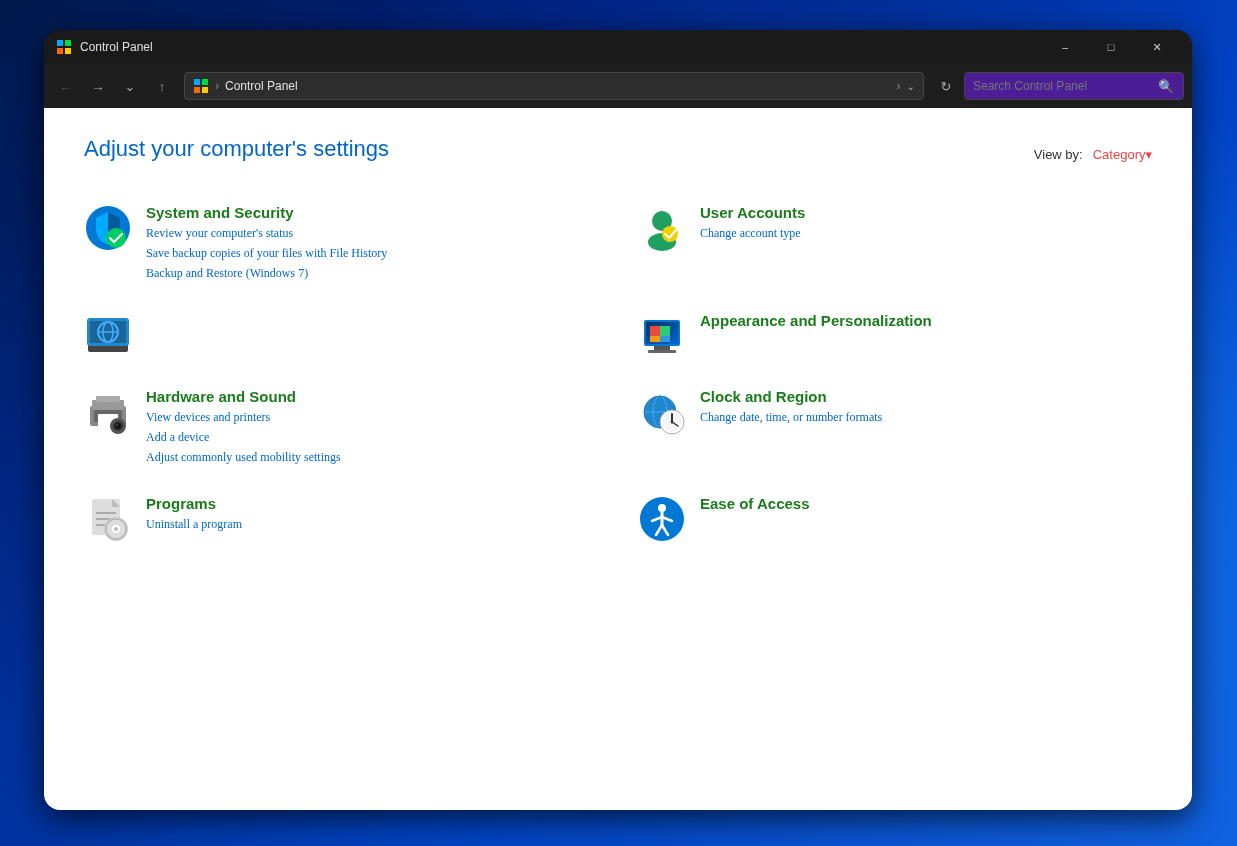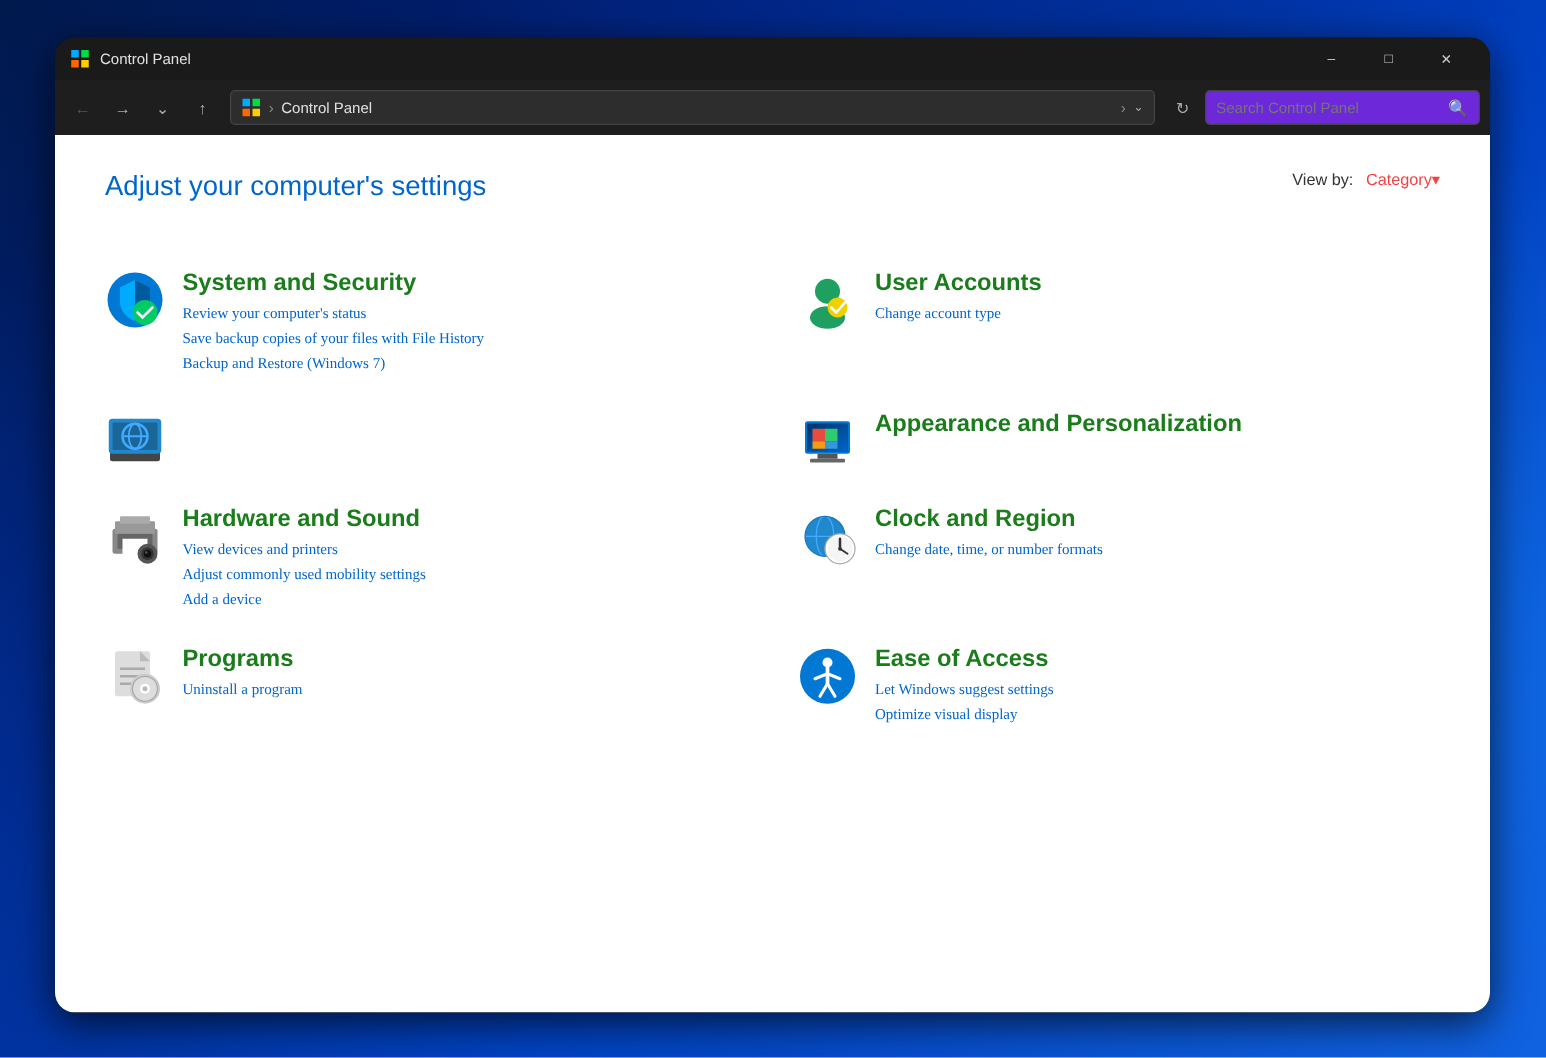"Search Control Panel" .search-bar { background: #6d28d9 -> #4c1d95 }
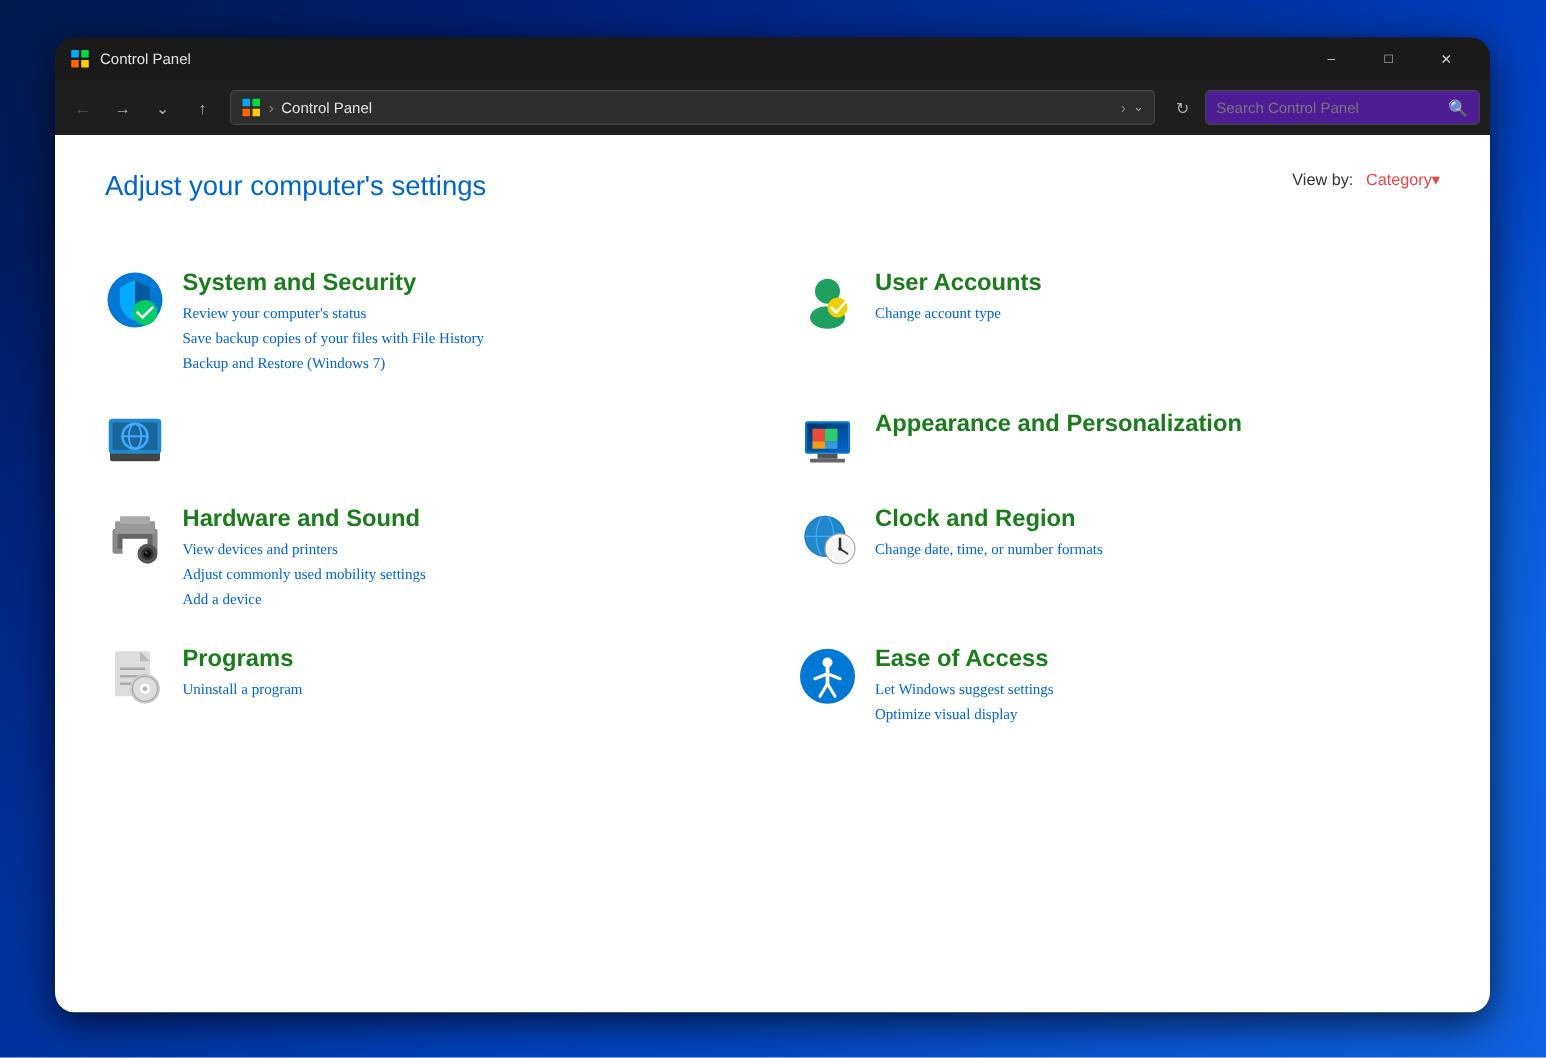"Adjust your computer's settings" .page-header { align-items: flex-start -> flex-end; margin-bottom: 40px -> 28px }
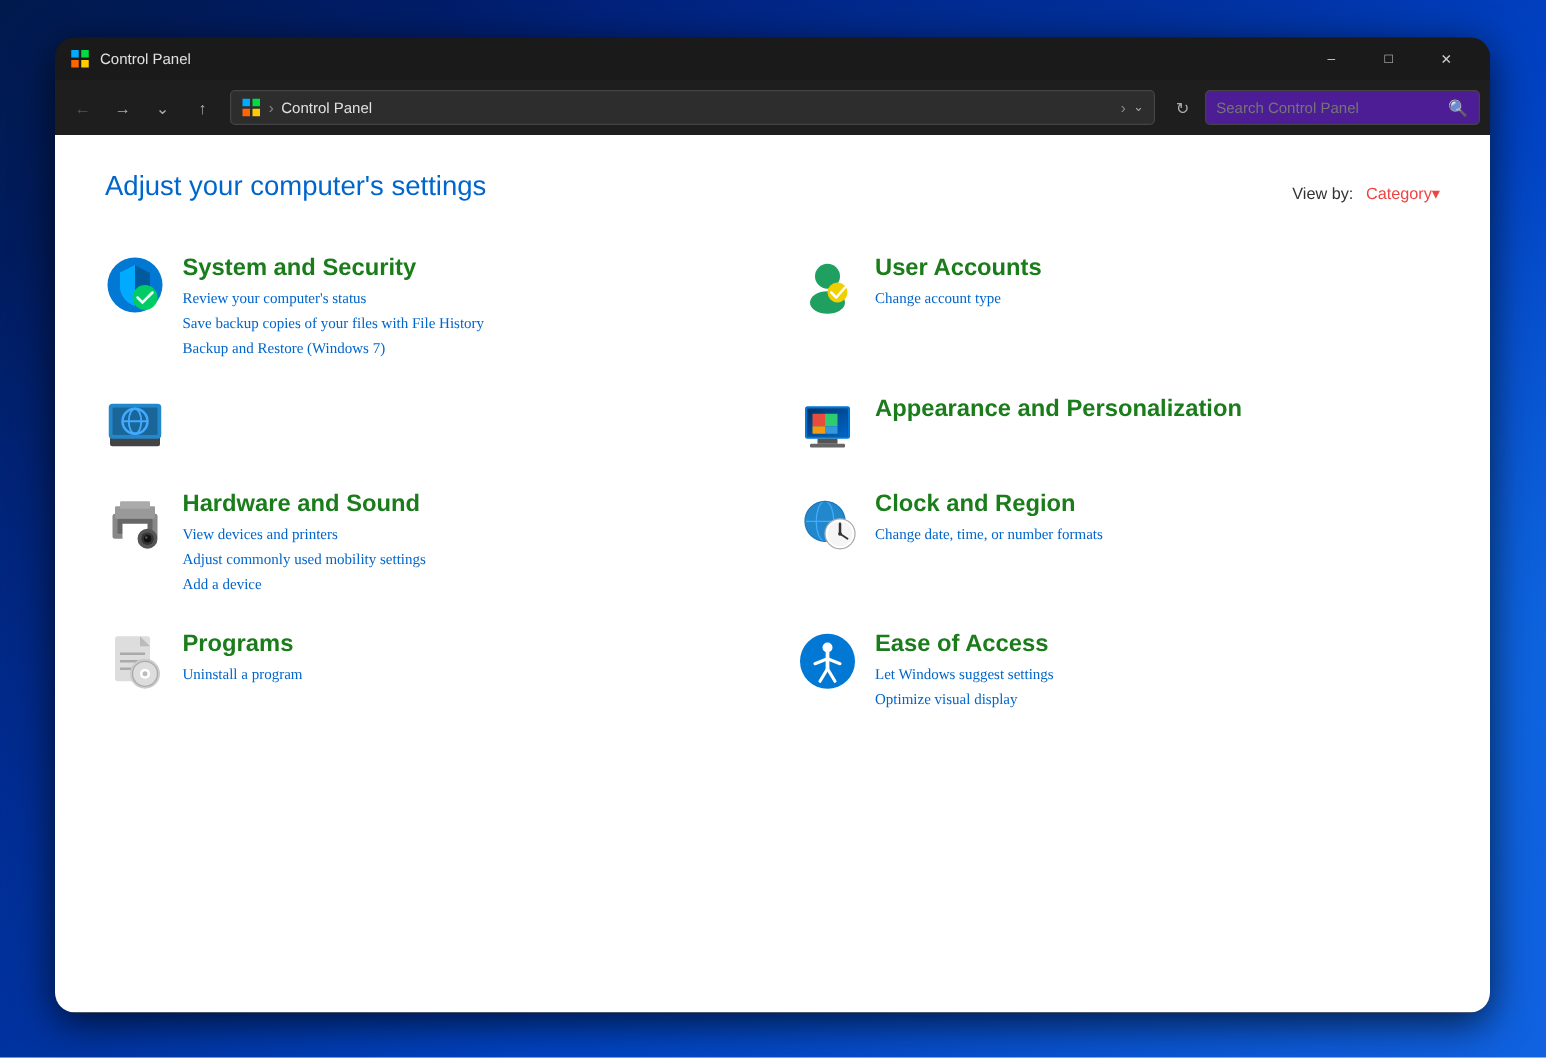"System and Security" .cat-title { font-size: 19px -> 15px }
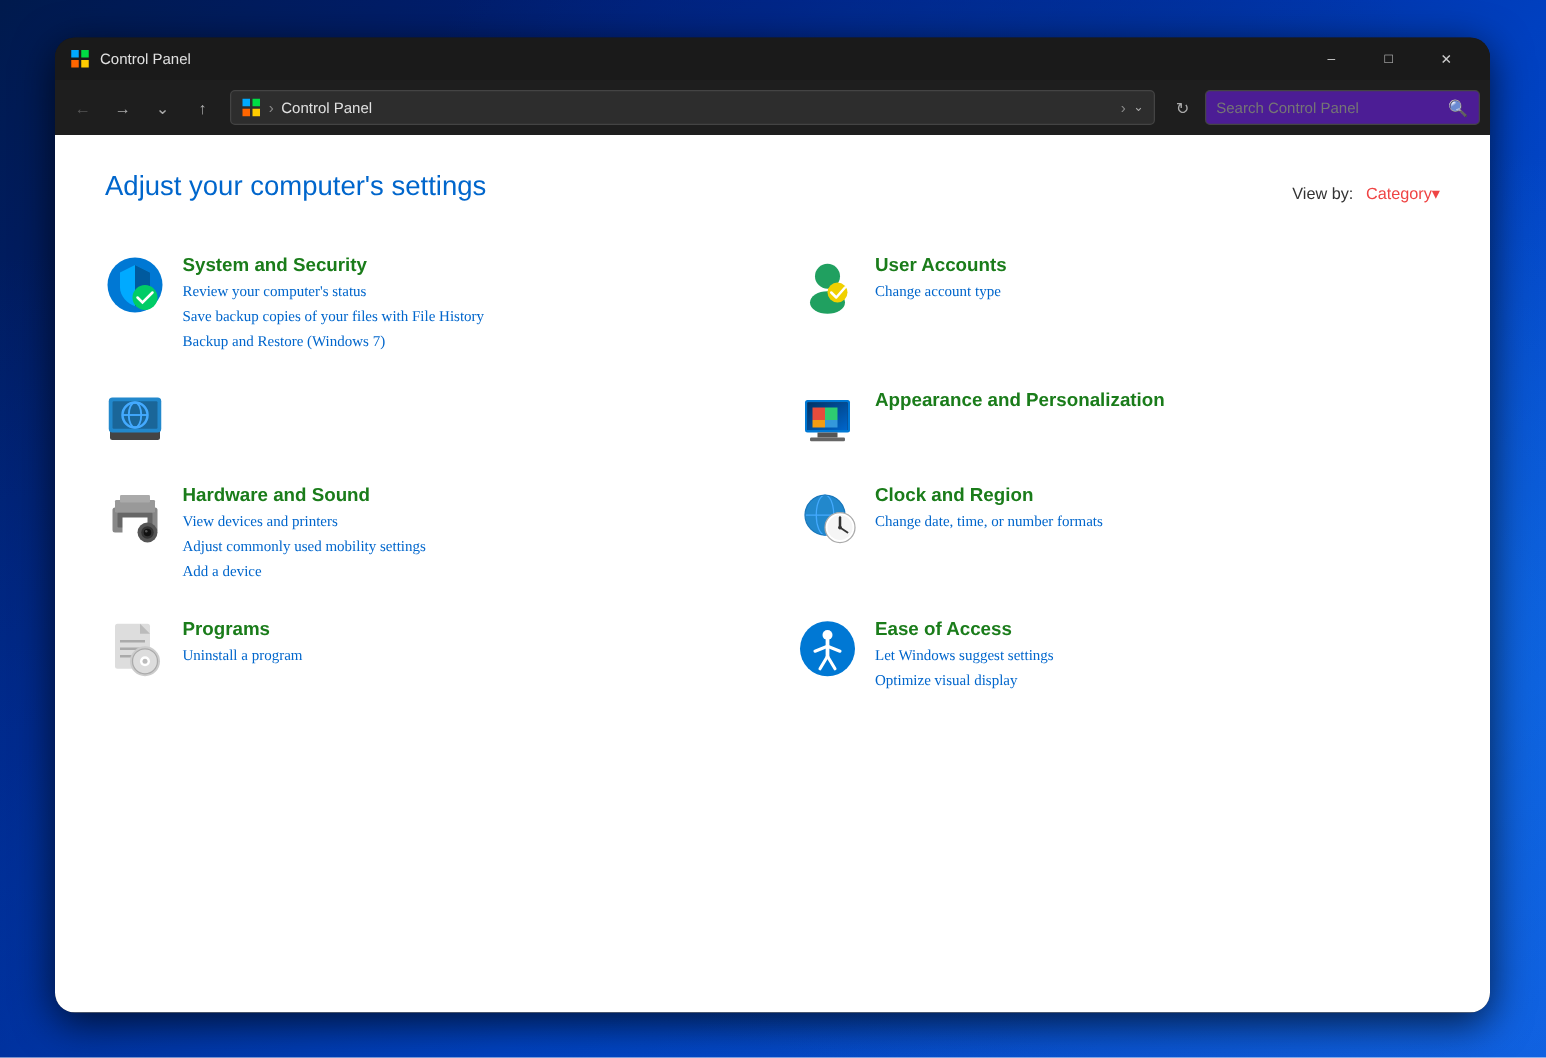"Adjust commonly used mobility settings" a.cat-link { order: before "Add a device" -> after "Add a device" }
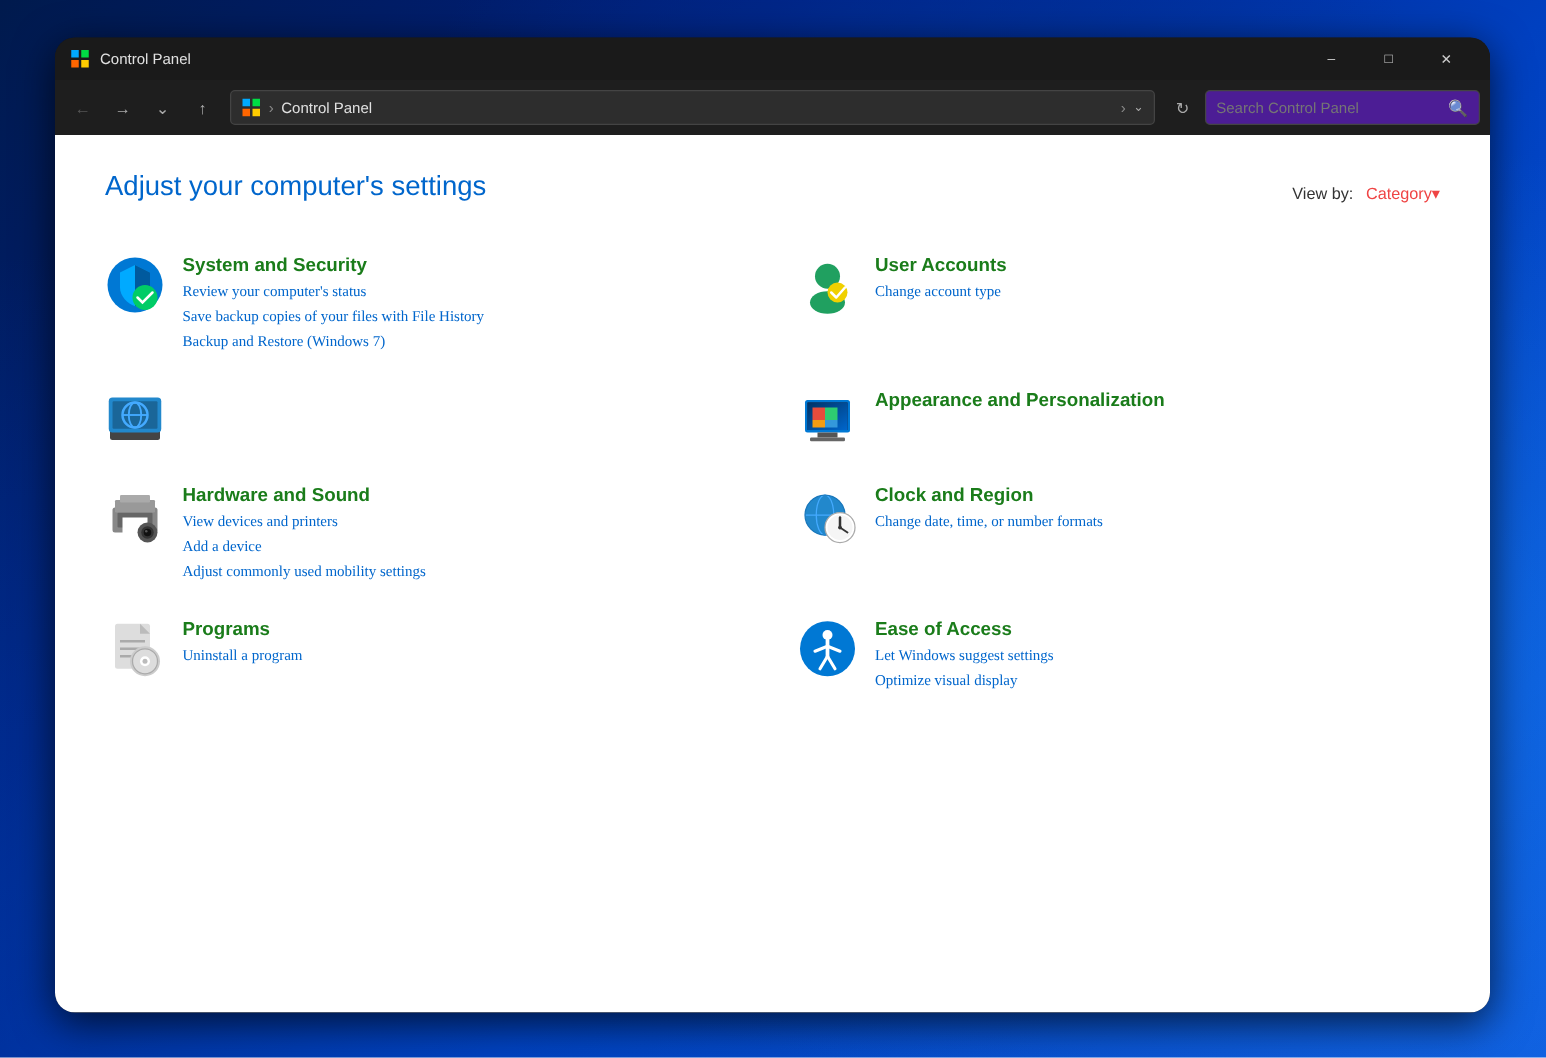"Let Windows suggest settings" div.cat-links { html: <div> <a>Let Windows suggest settings</a> <a>Optimize visual display</a> </div> -> none }
